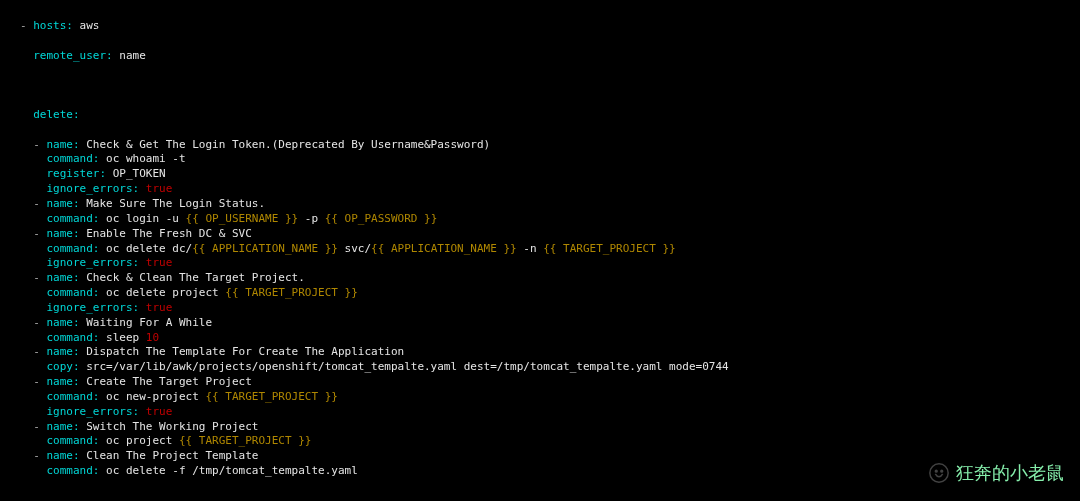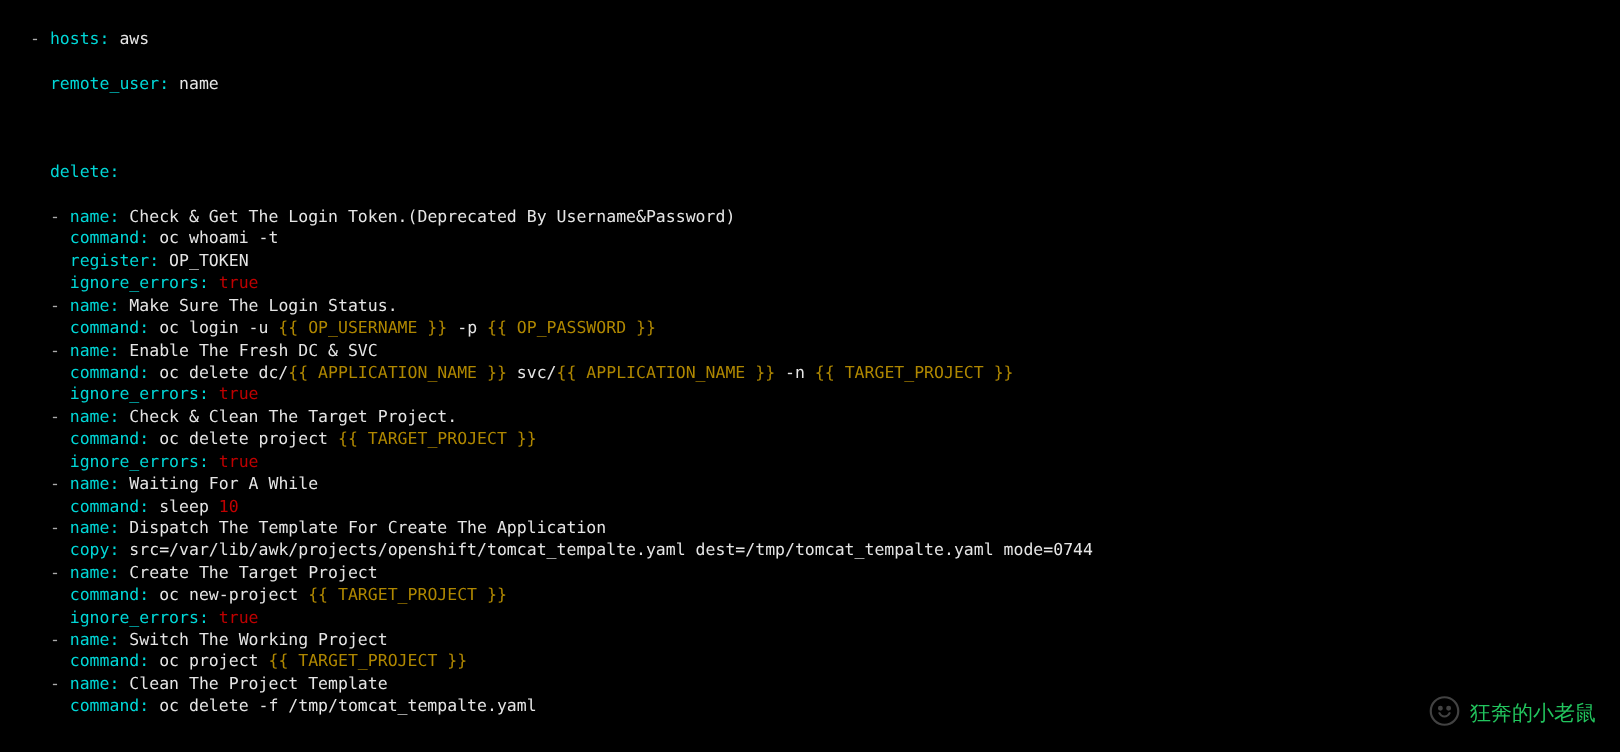"狂奔的小老鼠" .watermark { align-items: flex-end -> center; color: #22c55e -> #86efac; font-size: 14px -> 18px }
